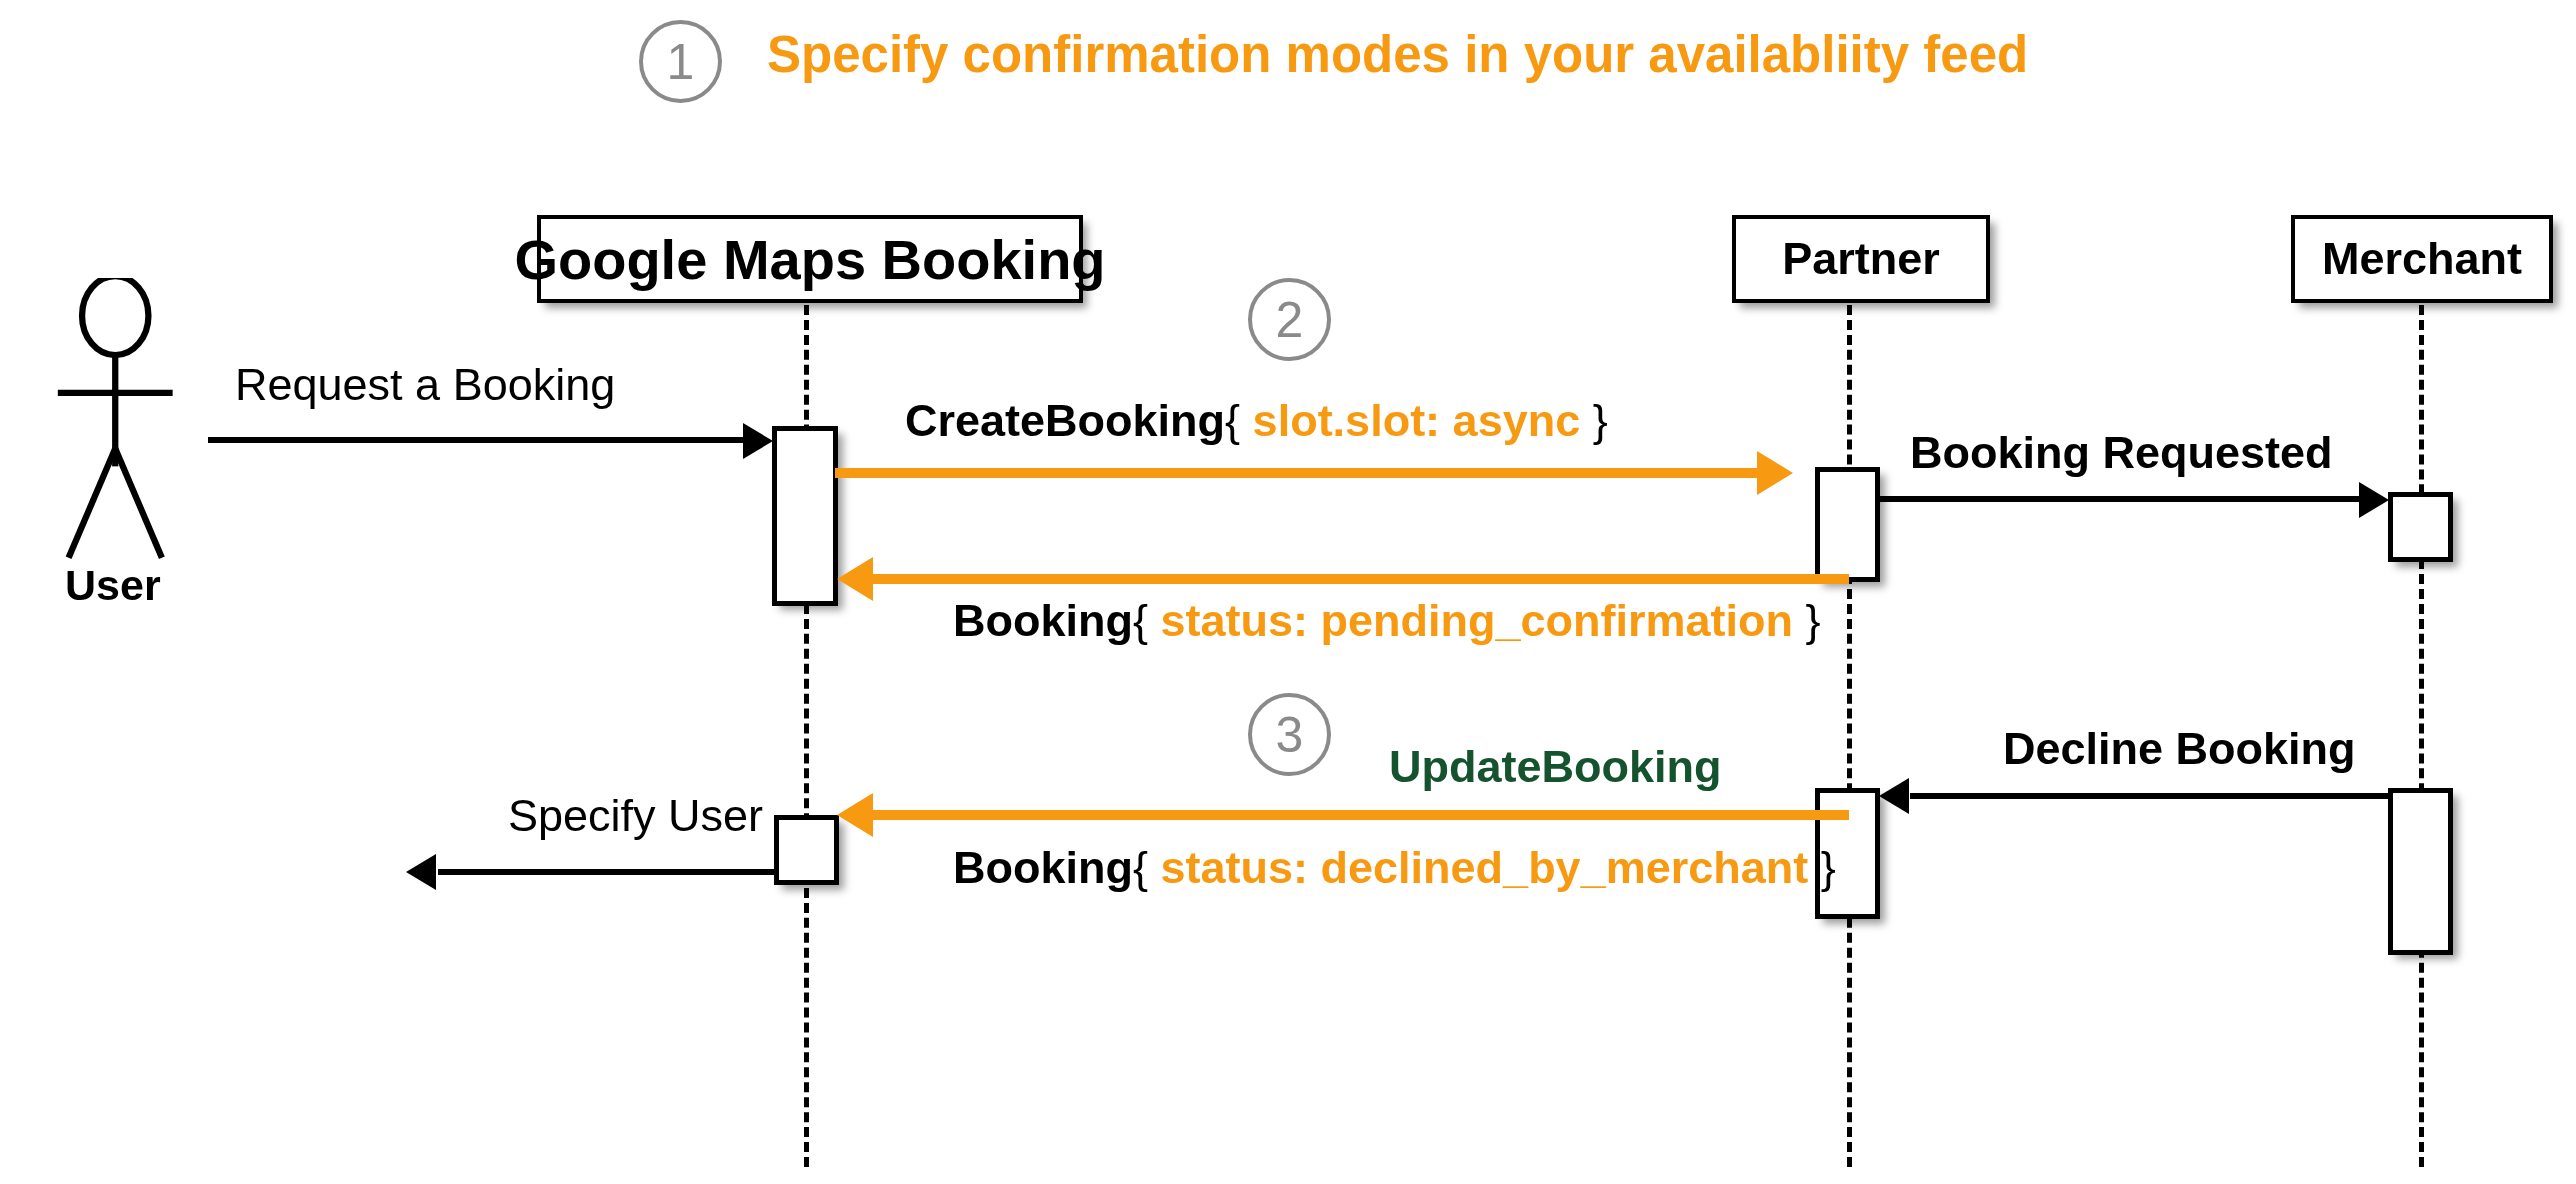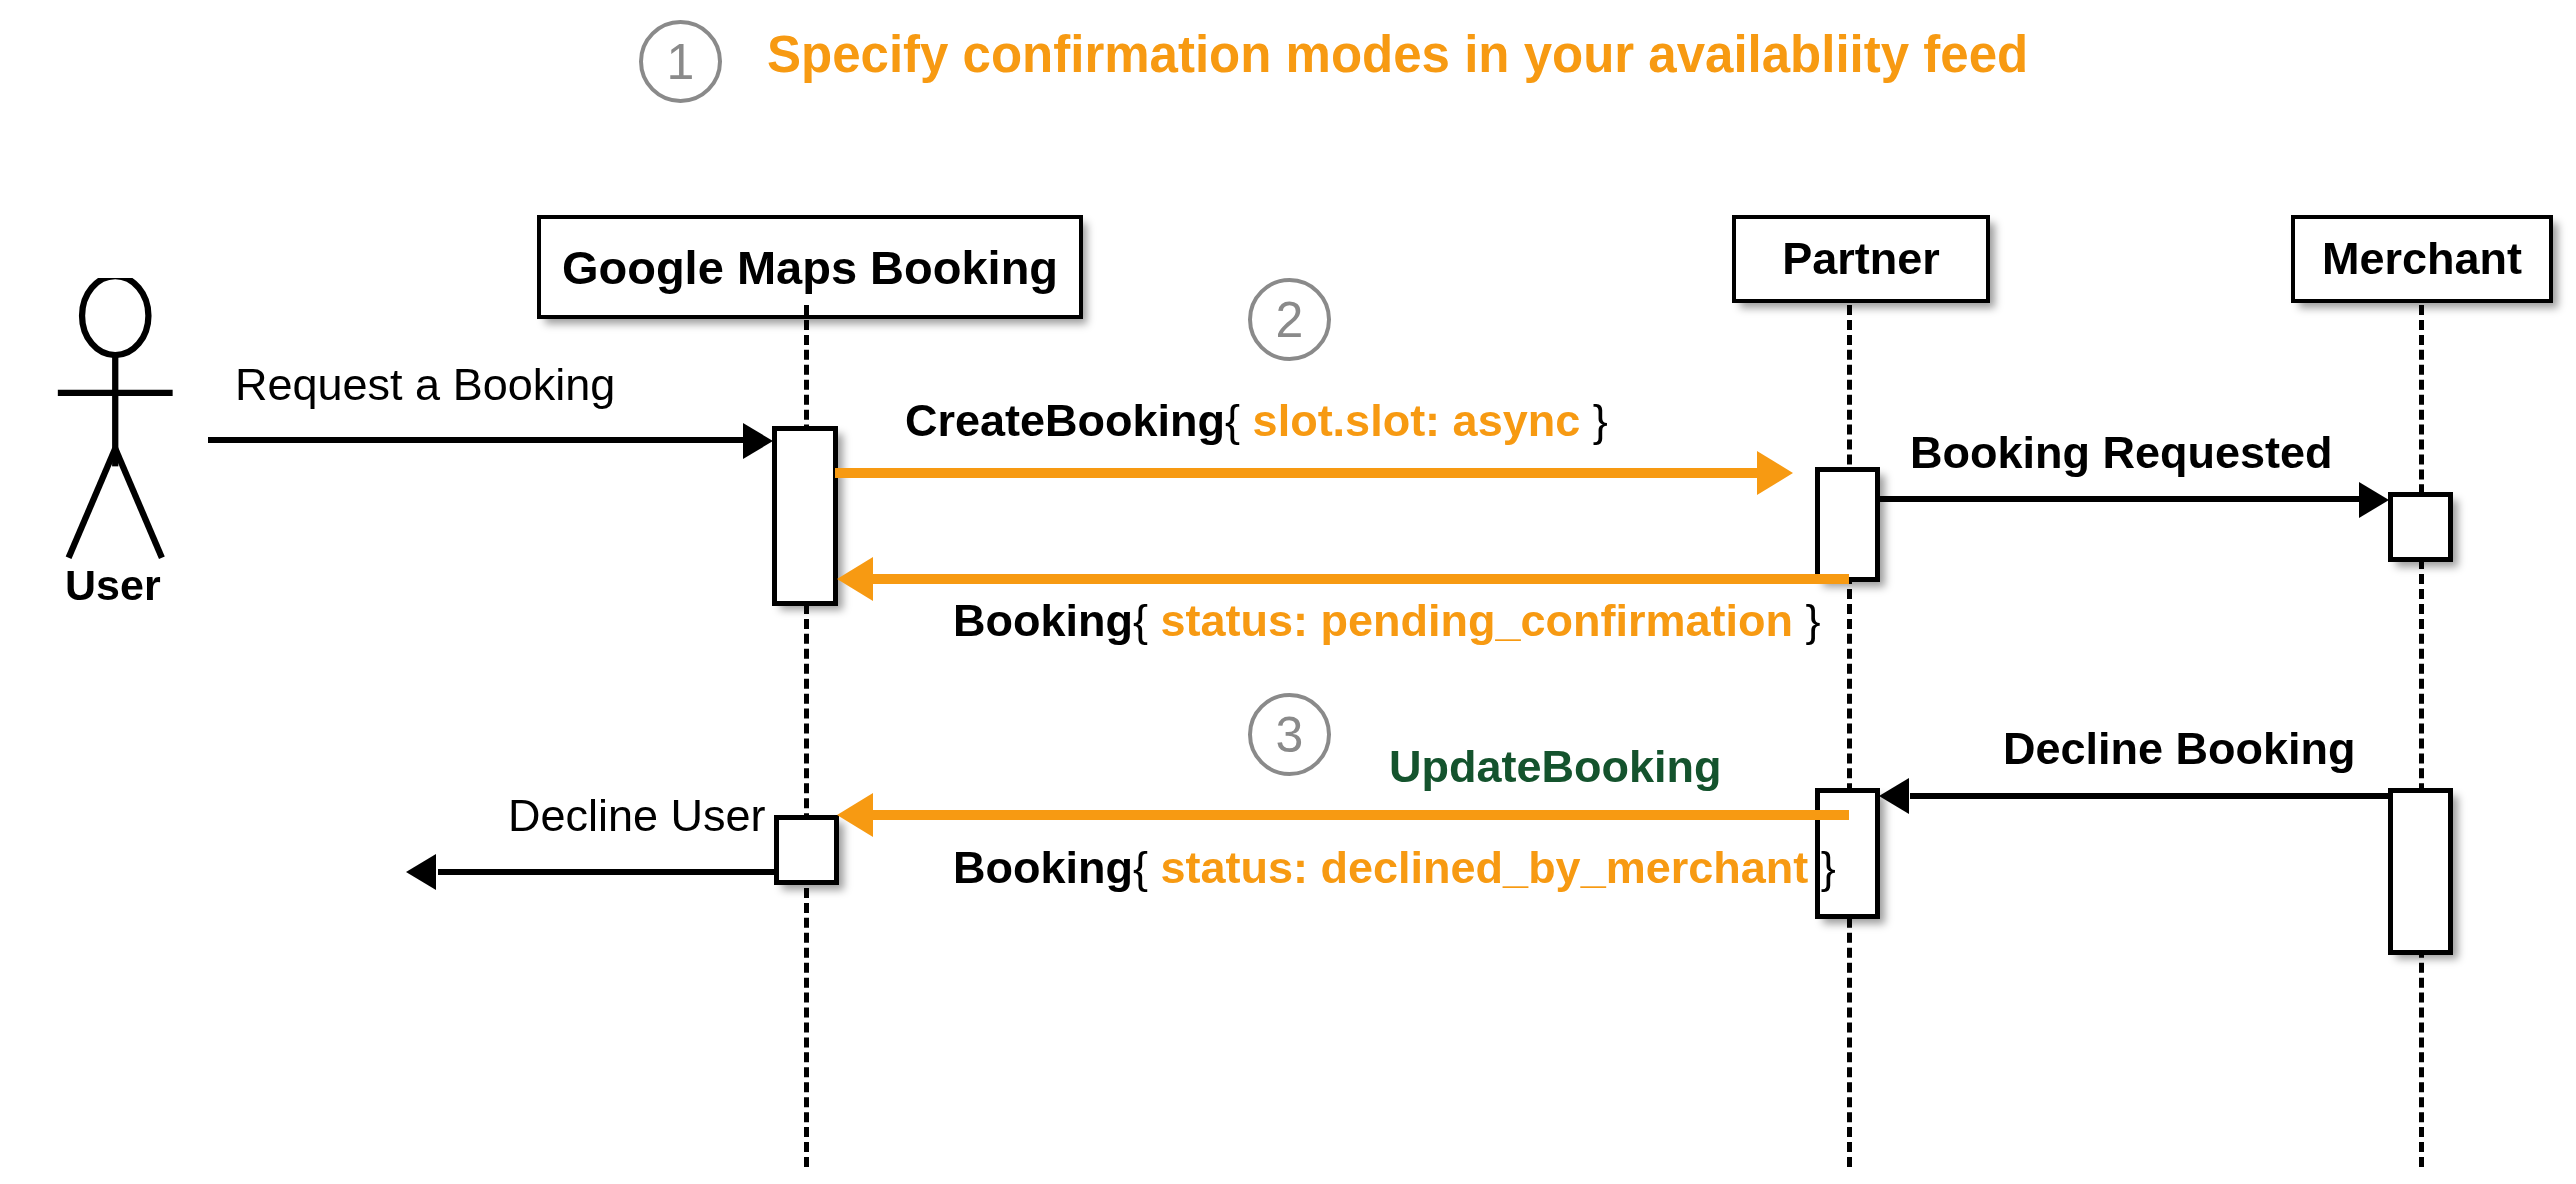"Google Maps Booking" div.lifeline-head { font-size: 47px -> 56px; height: 104px -> 88px }
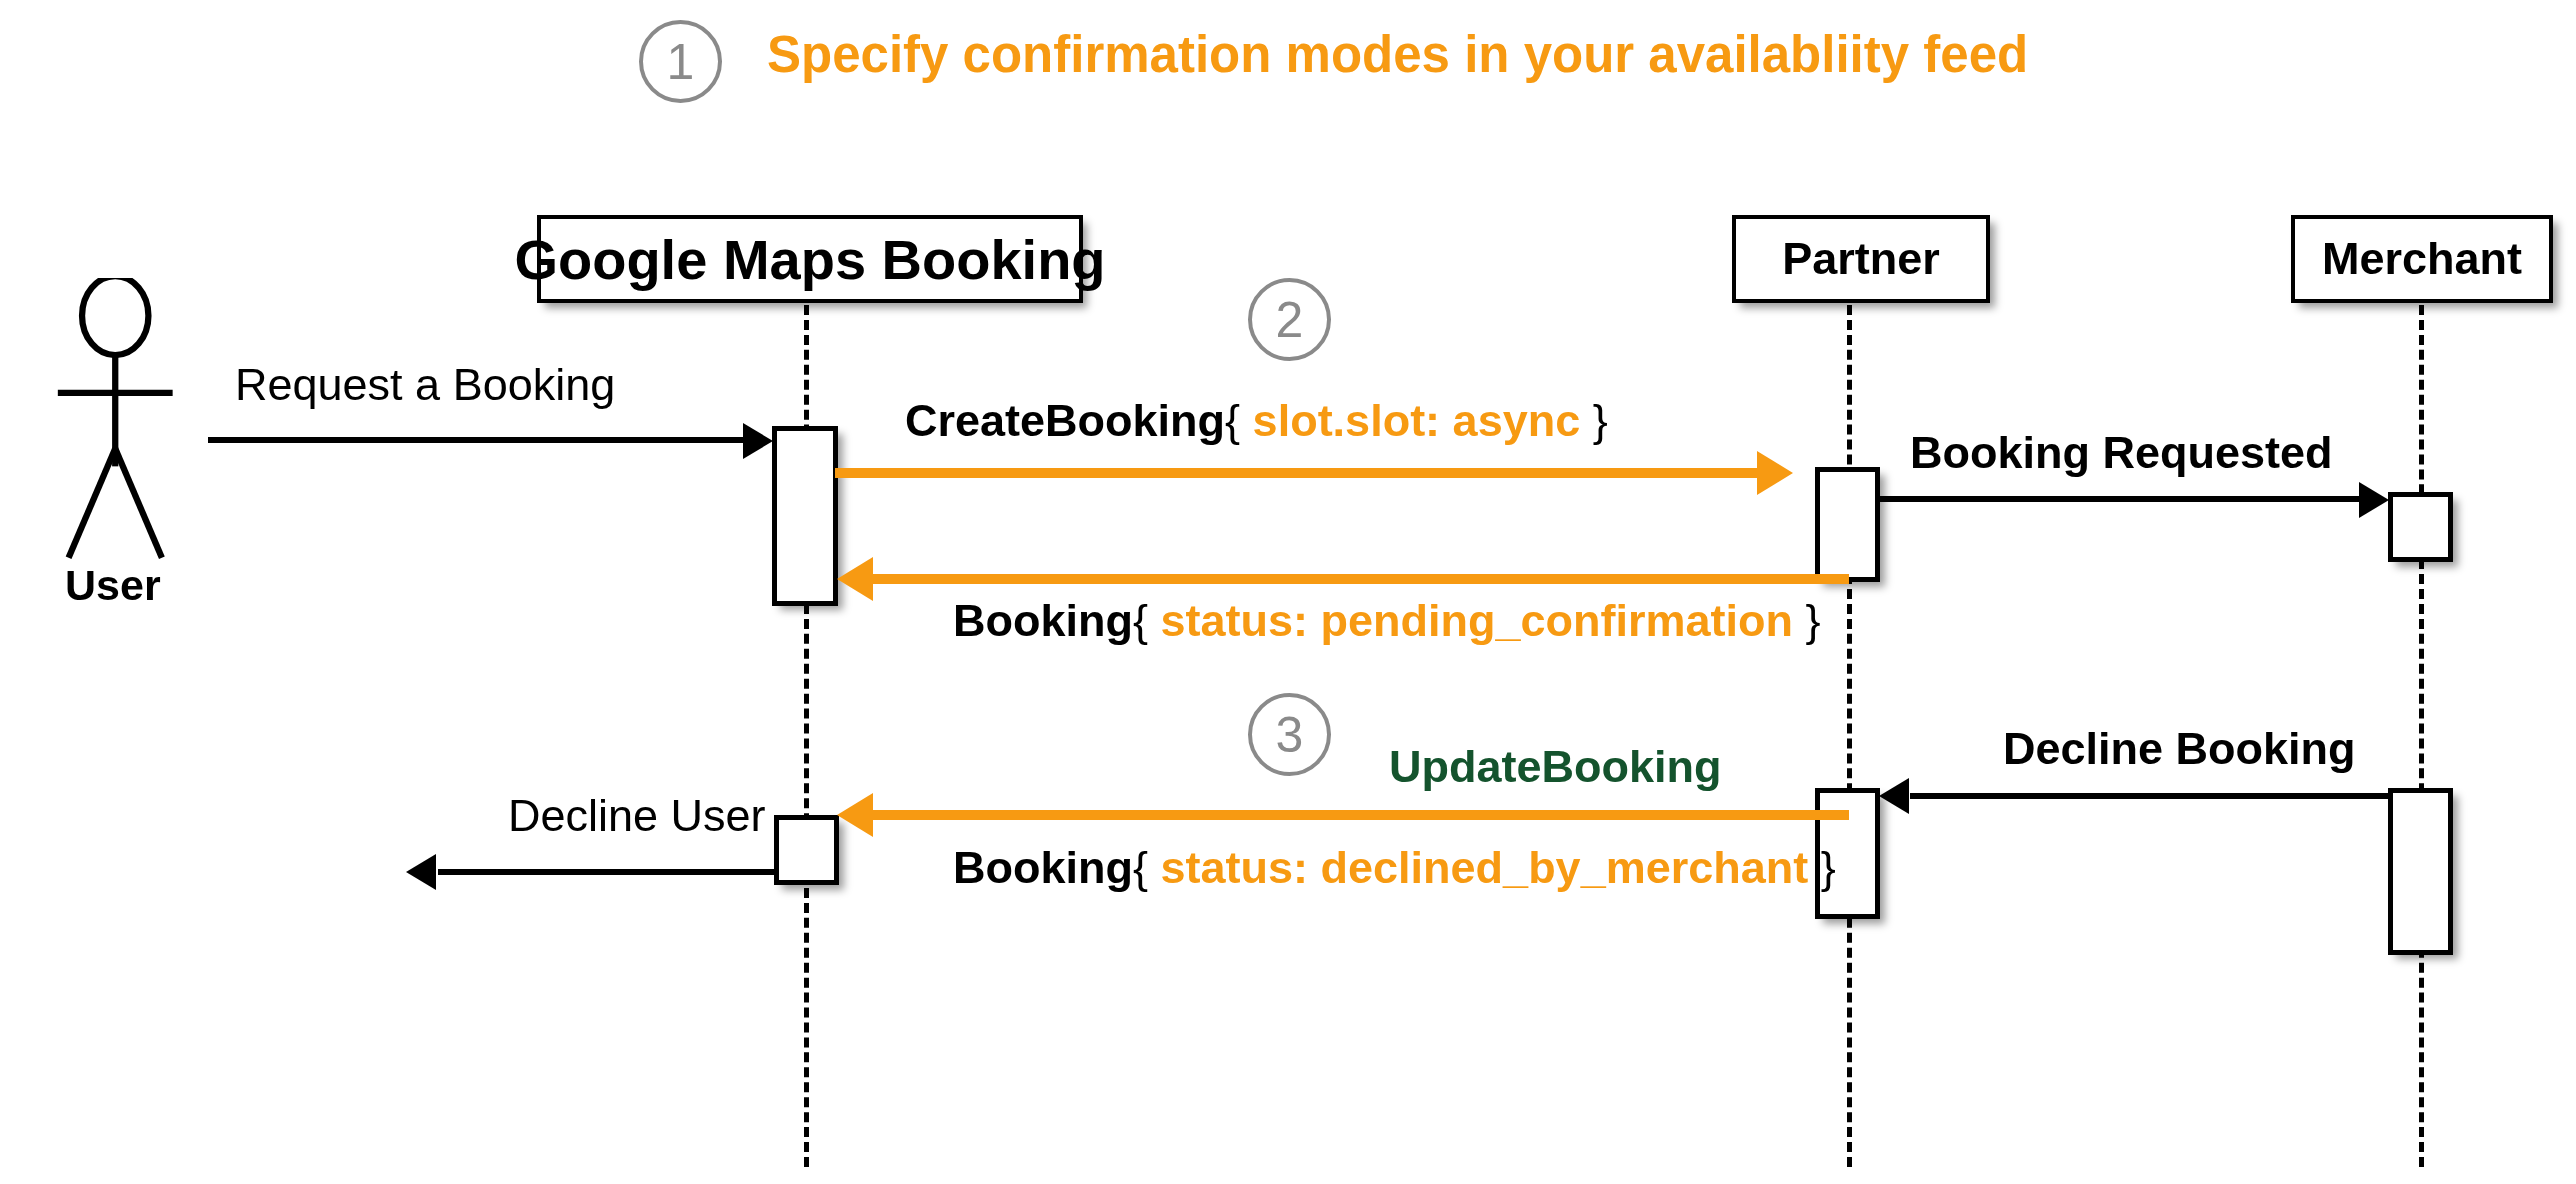"Decline User" div.msg-label { text: Decline -> Specify }
